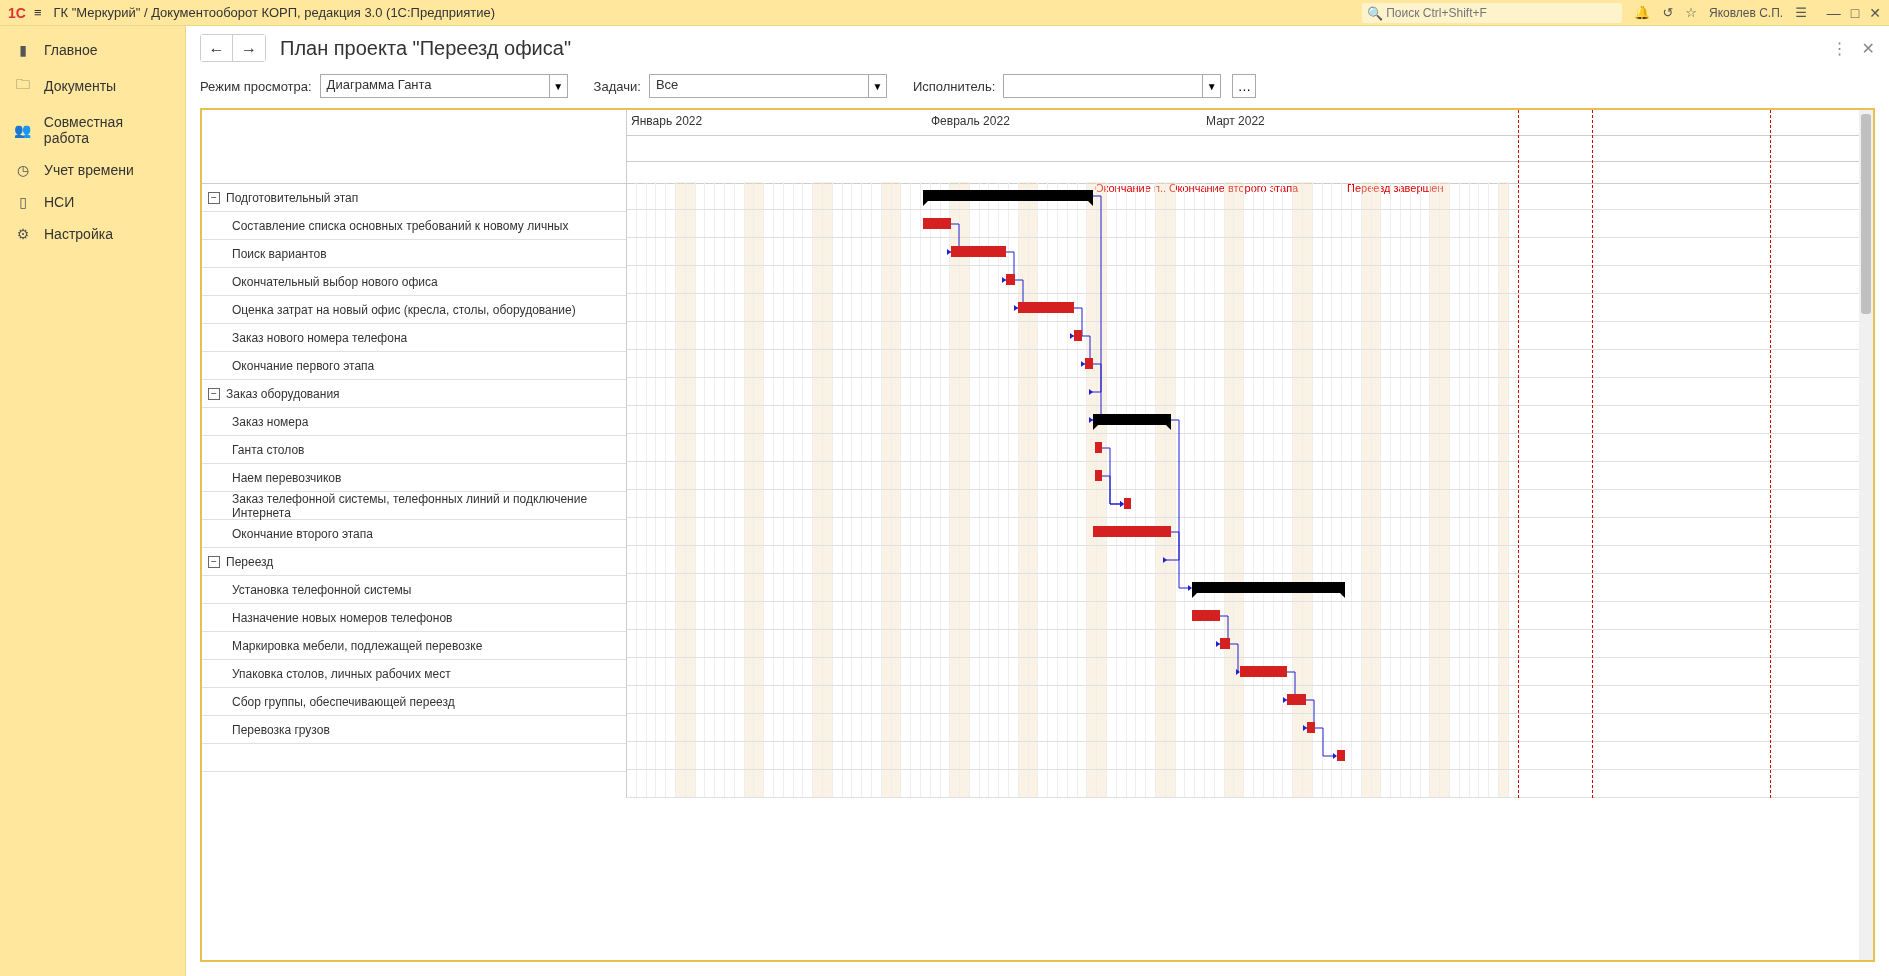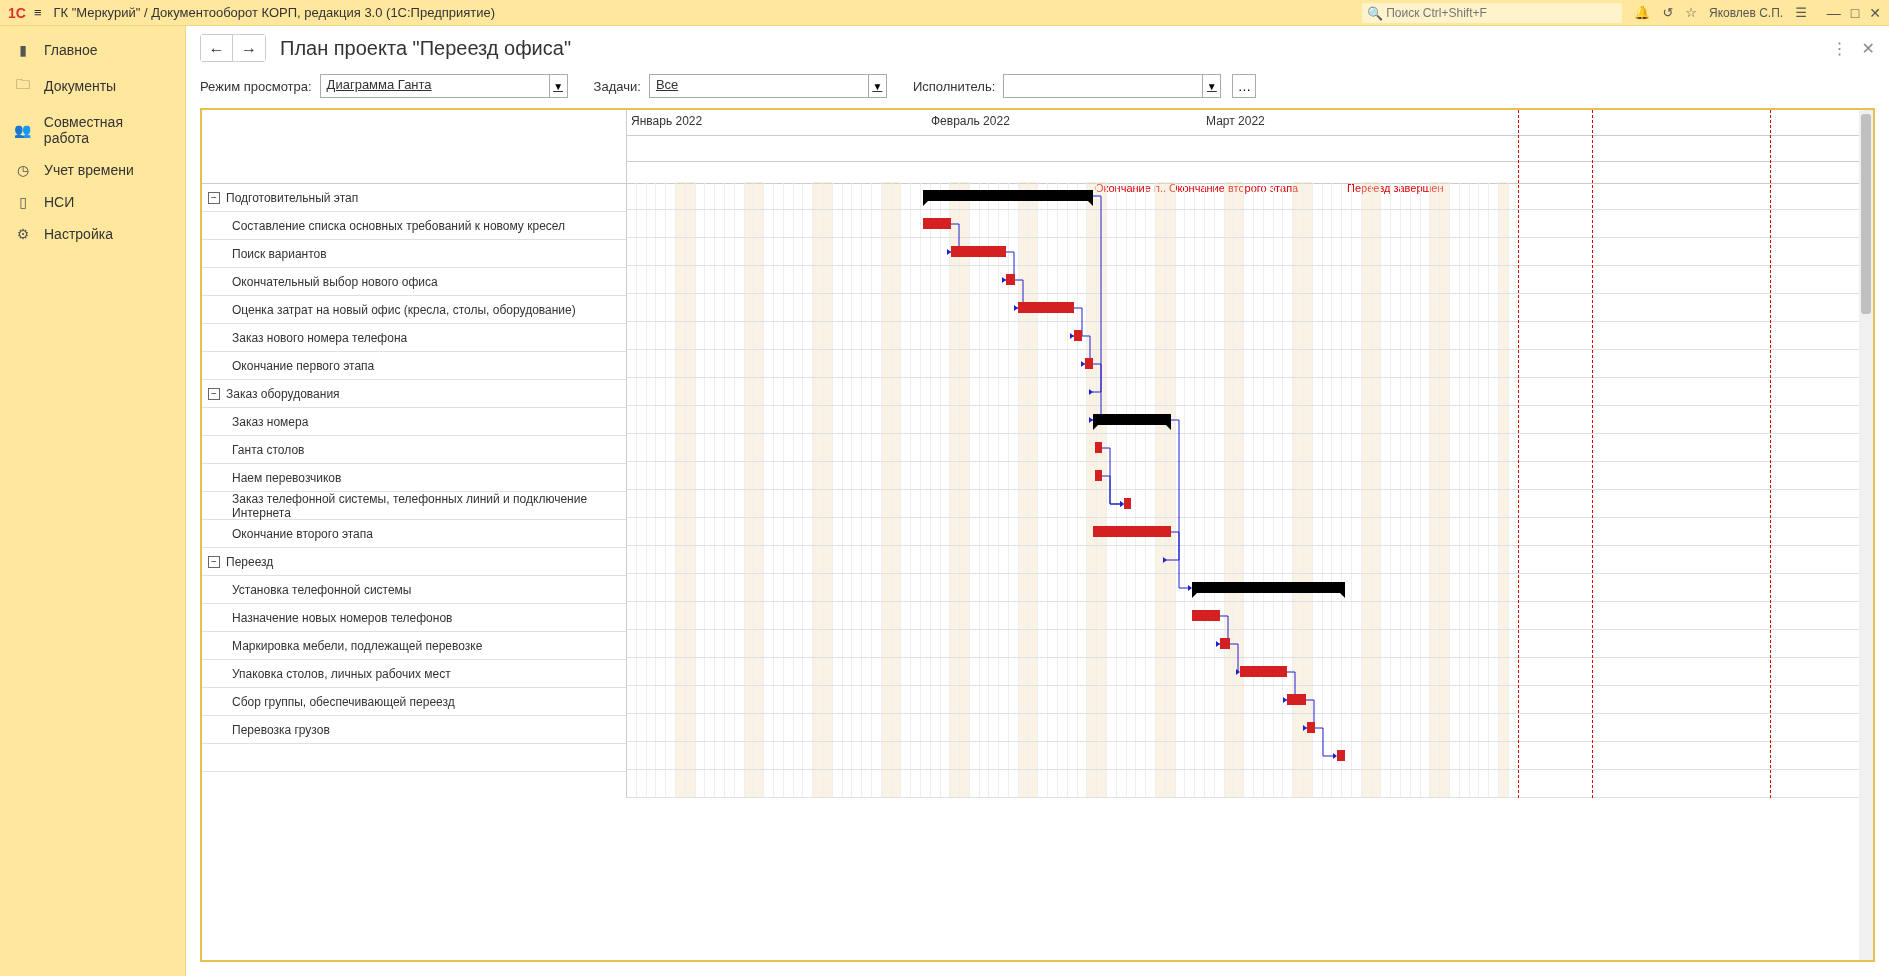"Диаграмма Ганта" .filter-row .select-wrap { text-decoration: underline -> none }
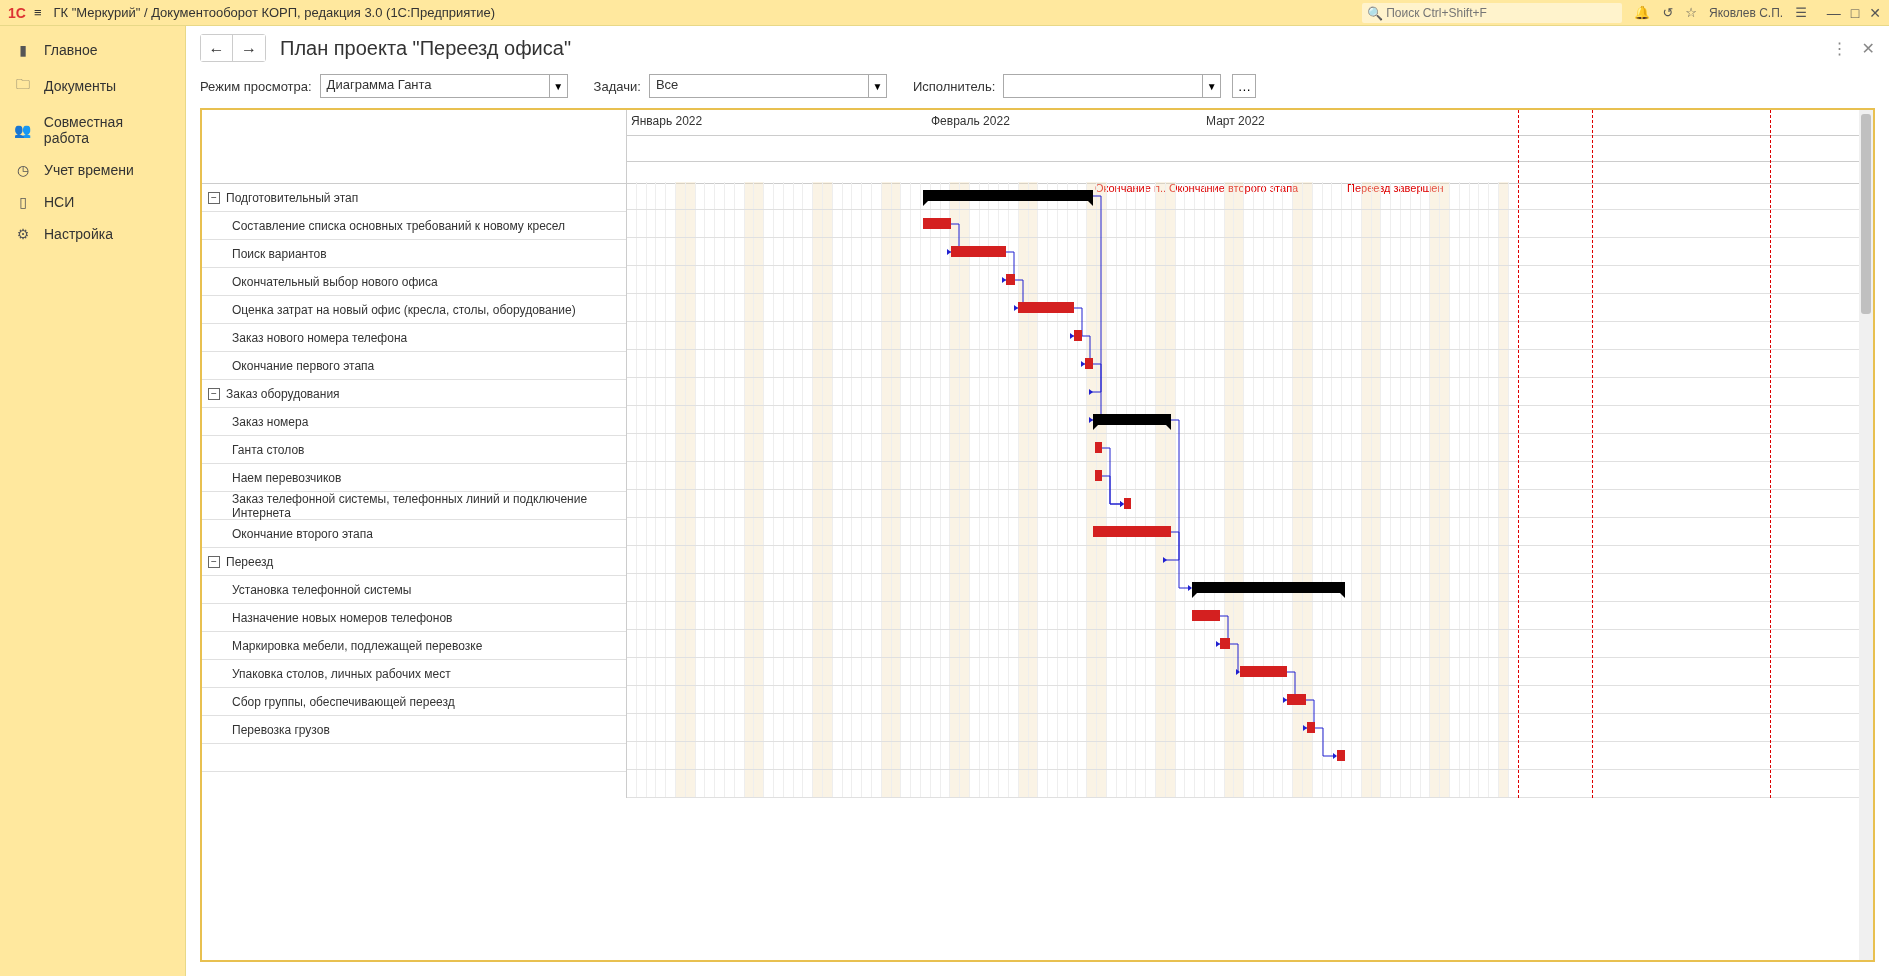"Составление списка основных требований к" span { text: кресел -> личных }
